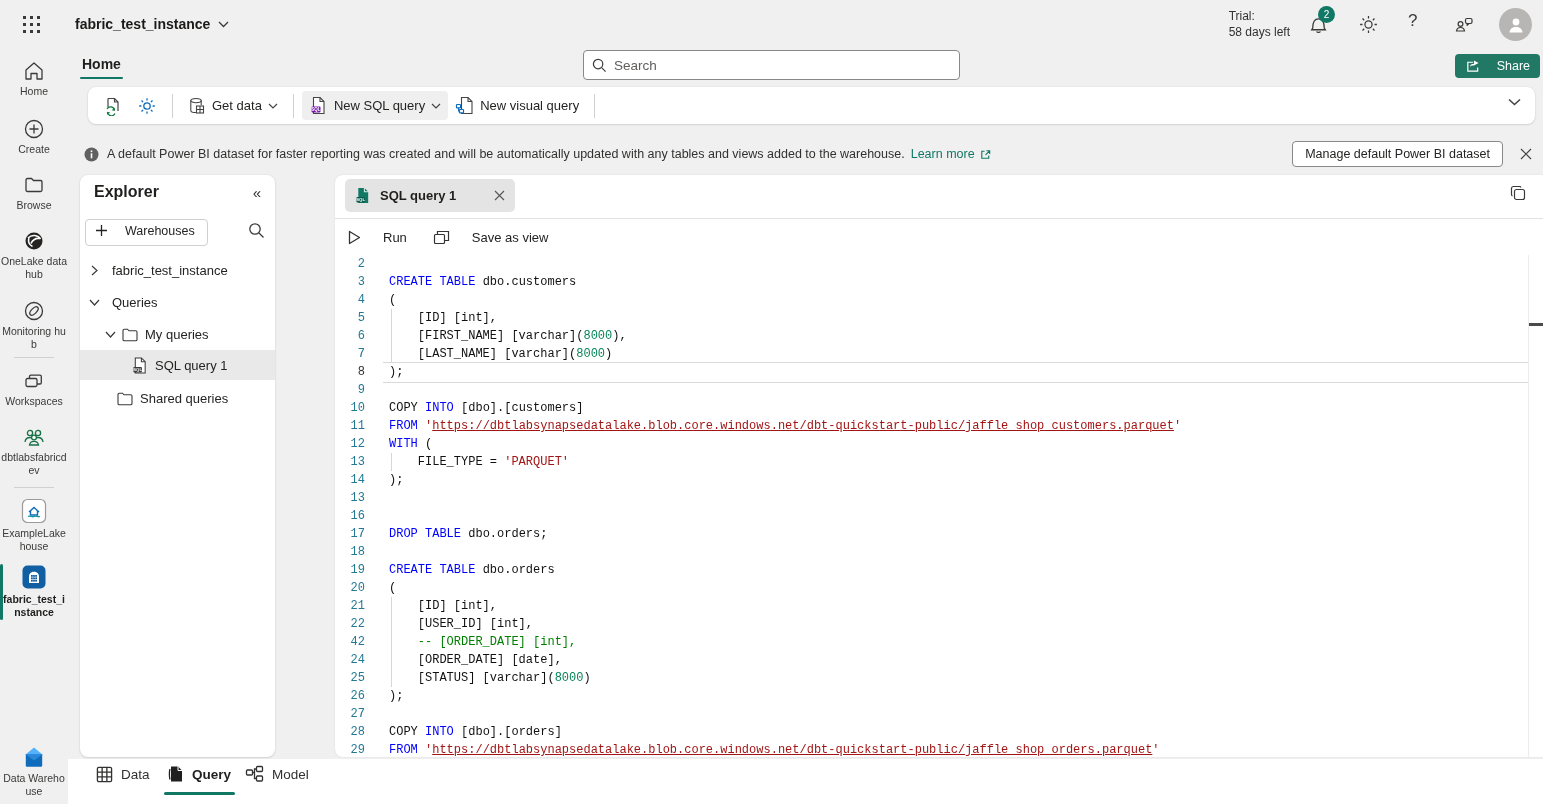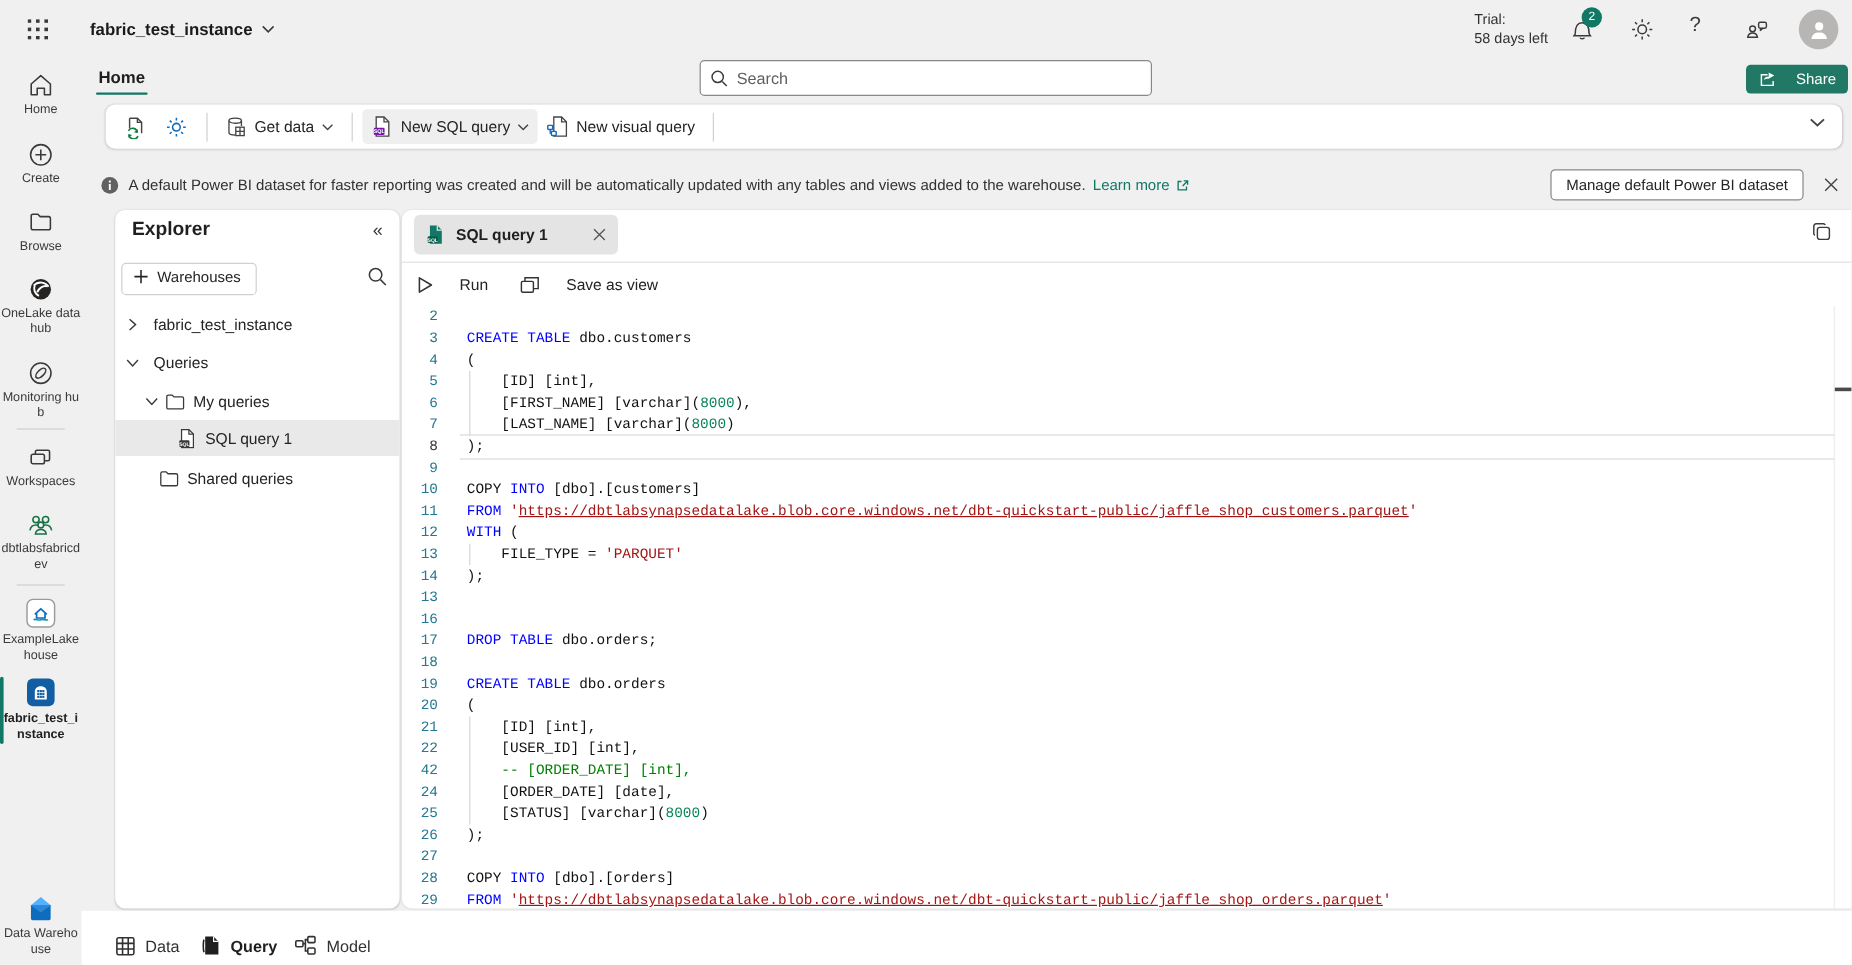"Explorer" .explorer { left: 96px -> 80px; width: 237px -> 195px }
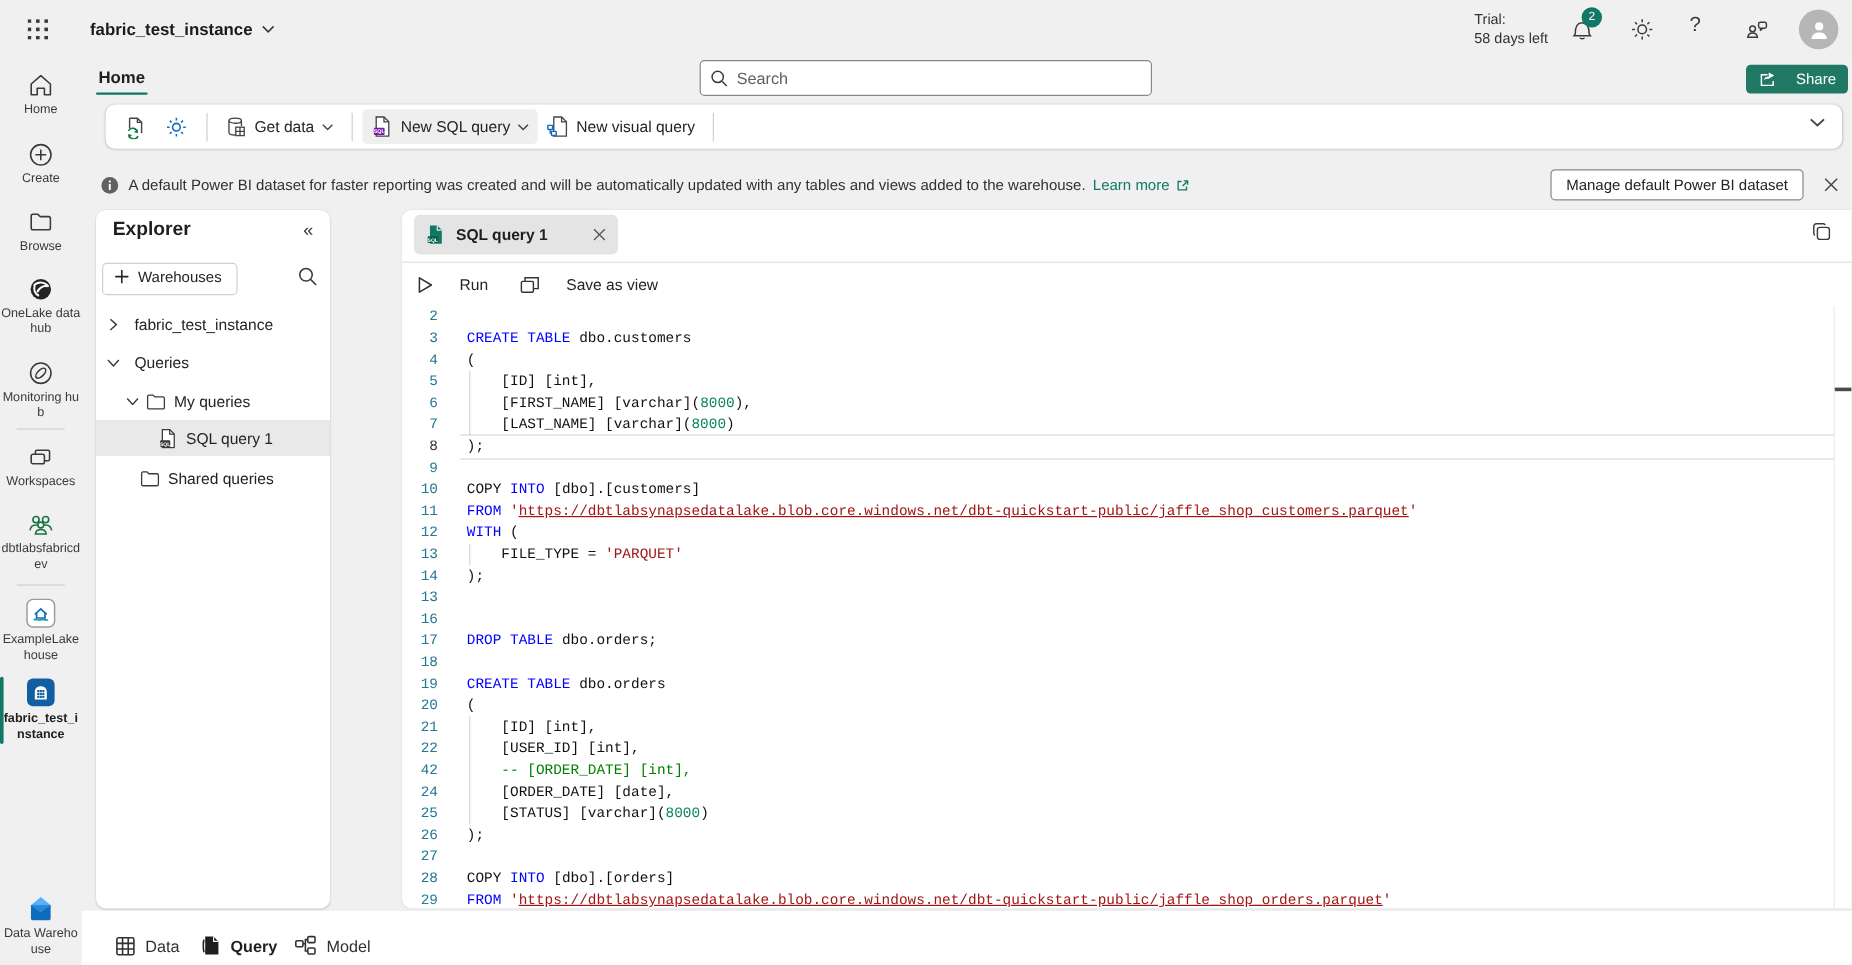"Warehouses" .wh-btn { gap: 7px -> 17px }
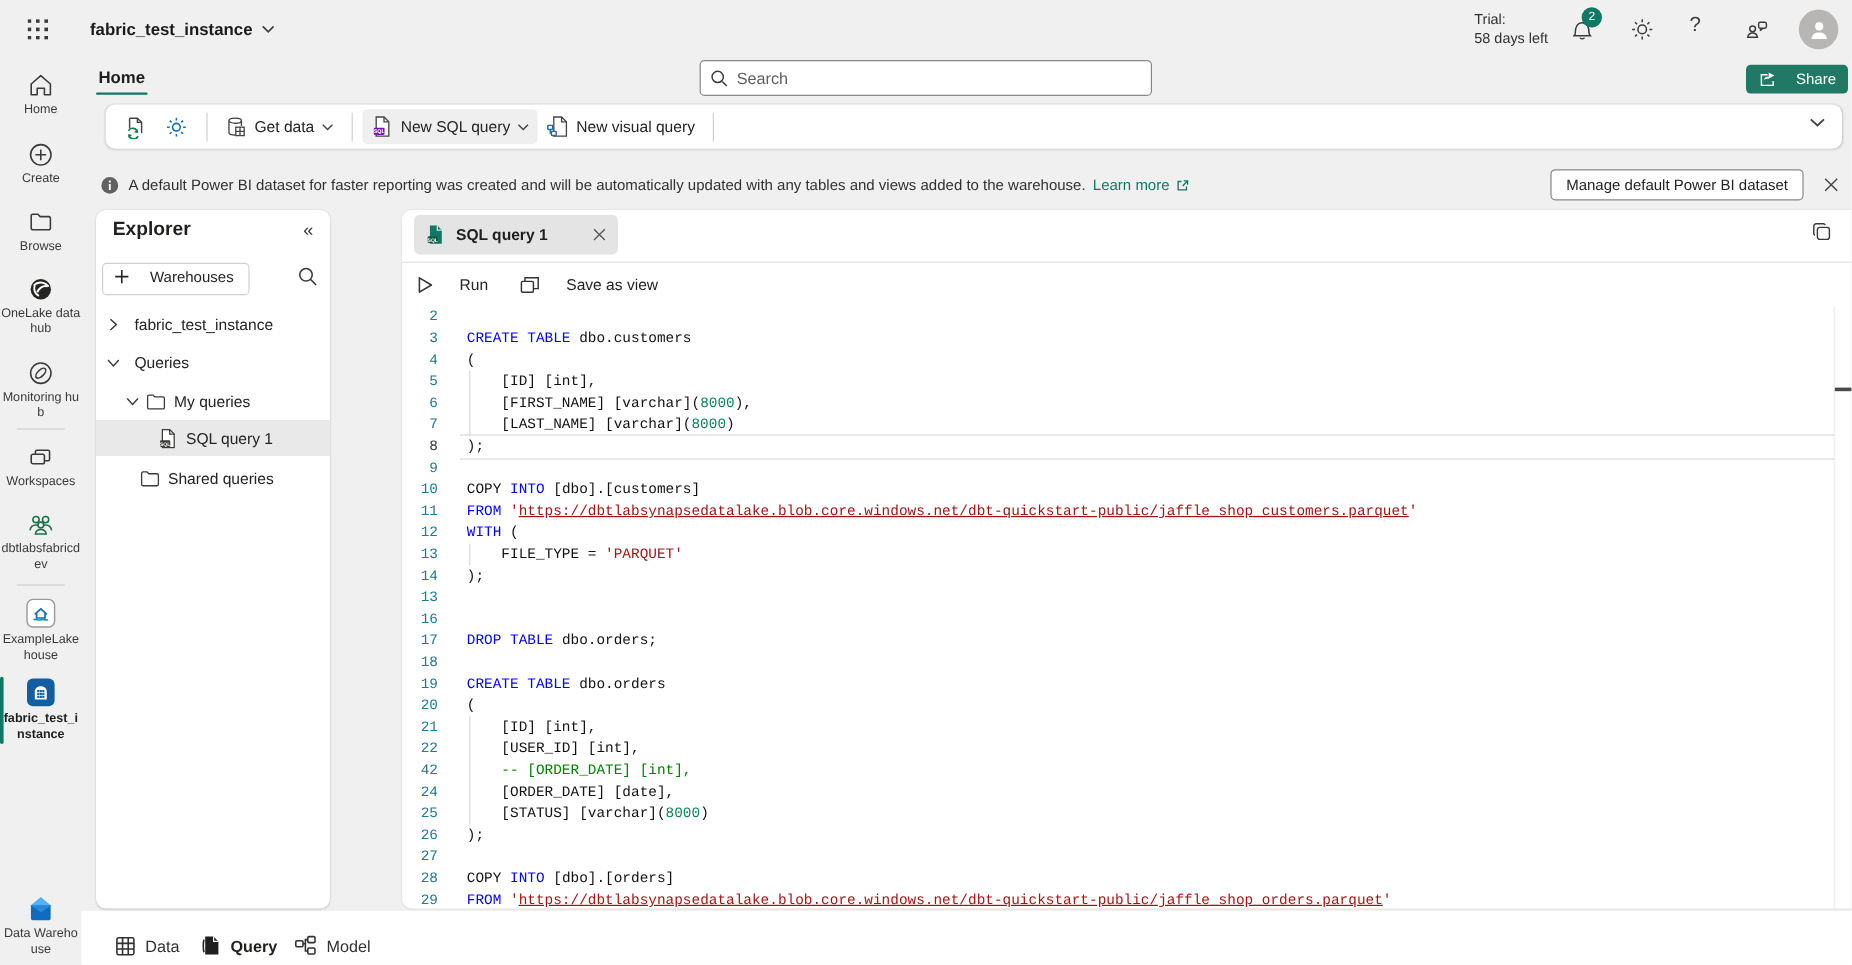"Data" .btab { top: 14px -> 0 }
